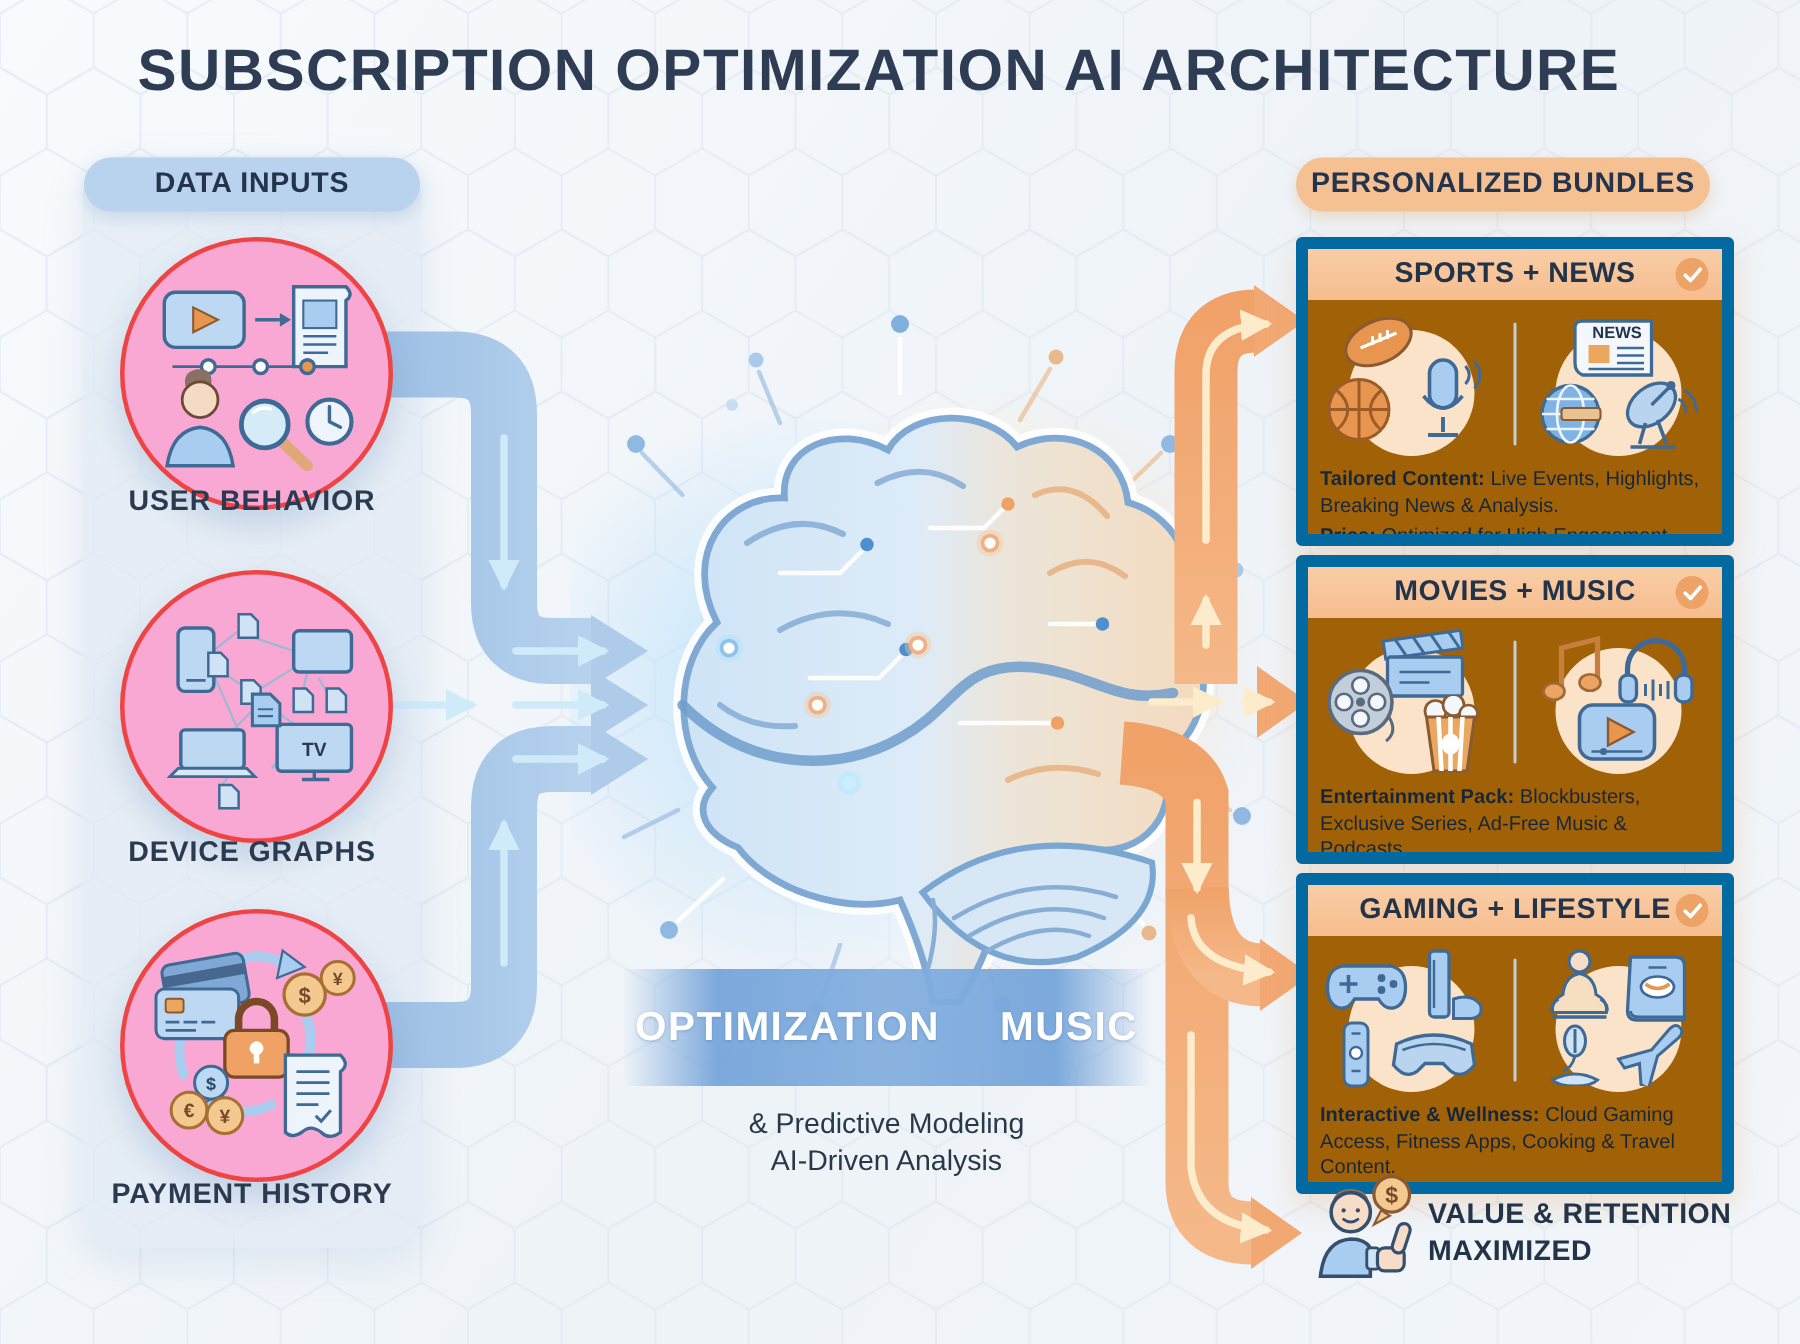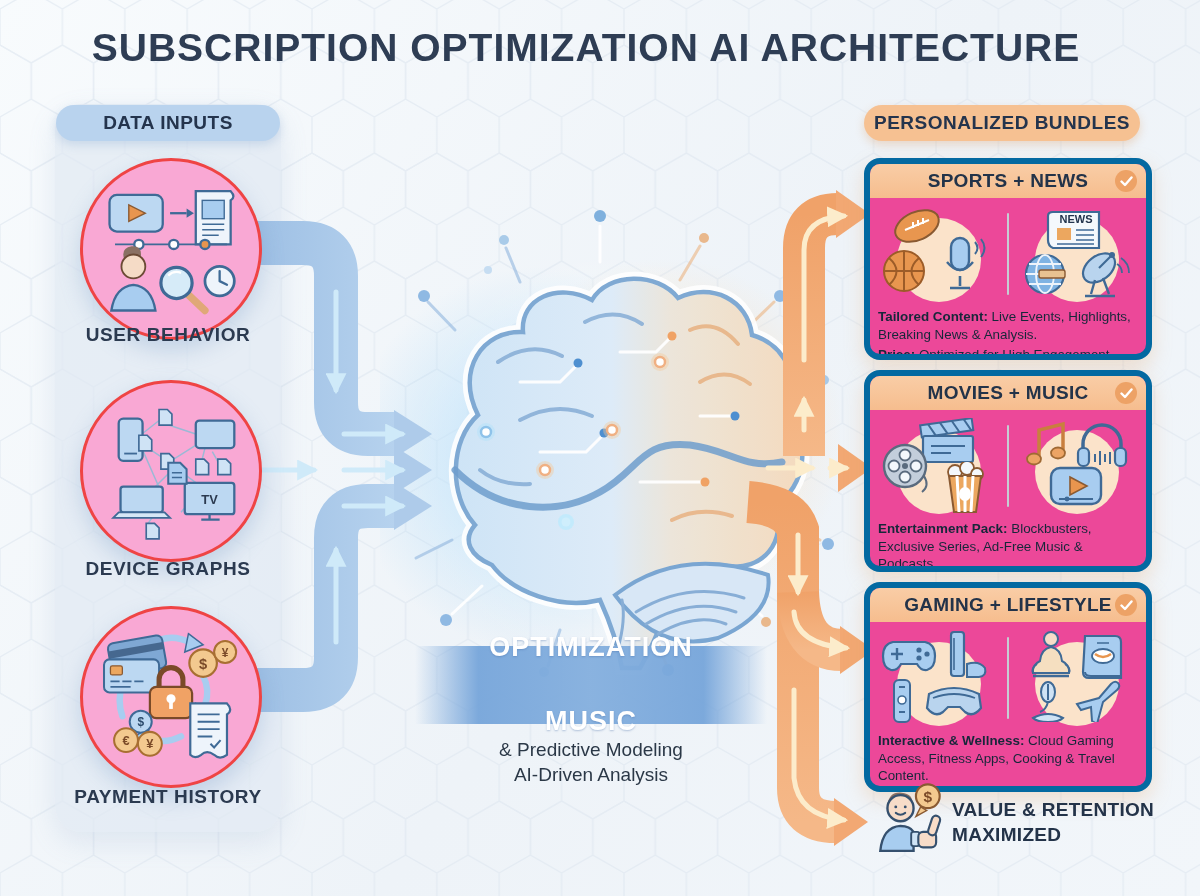"SPORTS + NEWS" .card { background: #ec4899 -> #a16207; border: 6px solid #0369a1 -> 8px solid #0369a1; border-radius: 16px -> 4px }
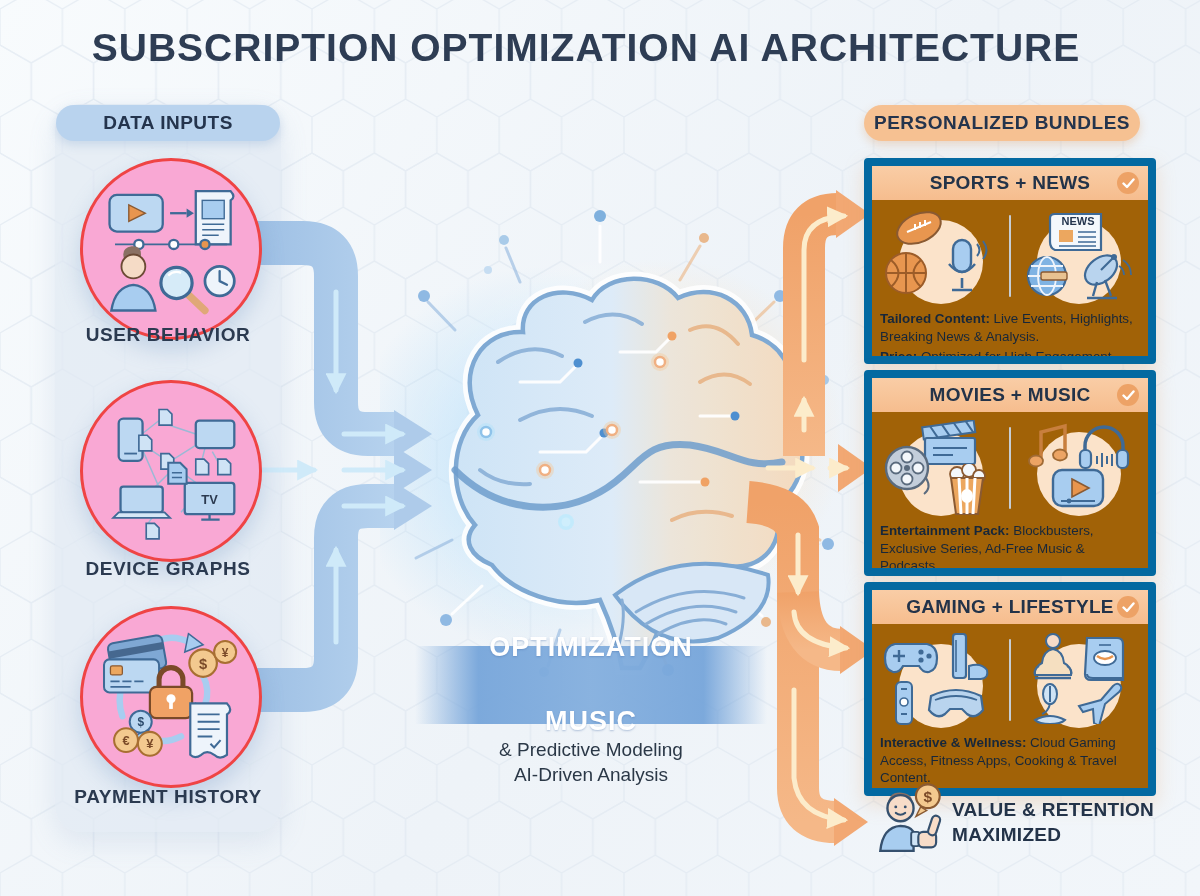"OPTIMIZATION" .engine-band { flex-direction: column -> none }
